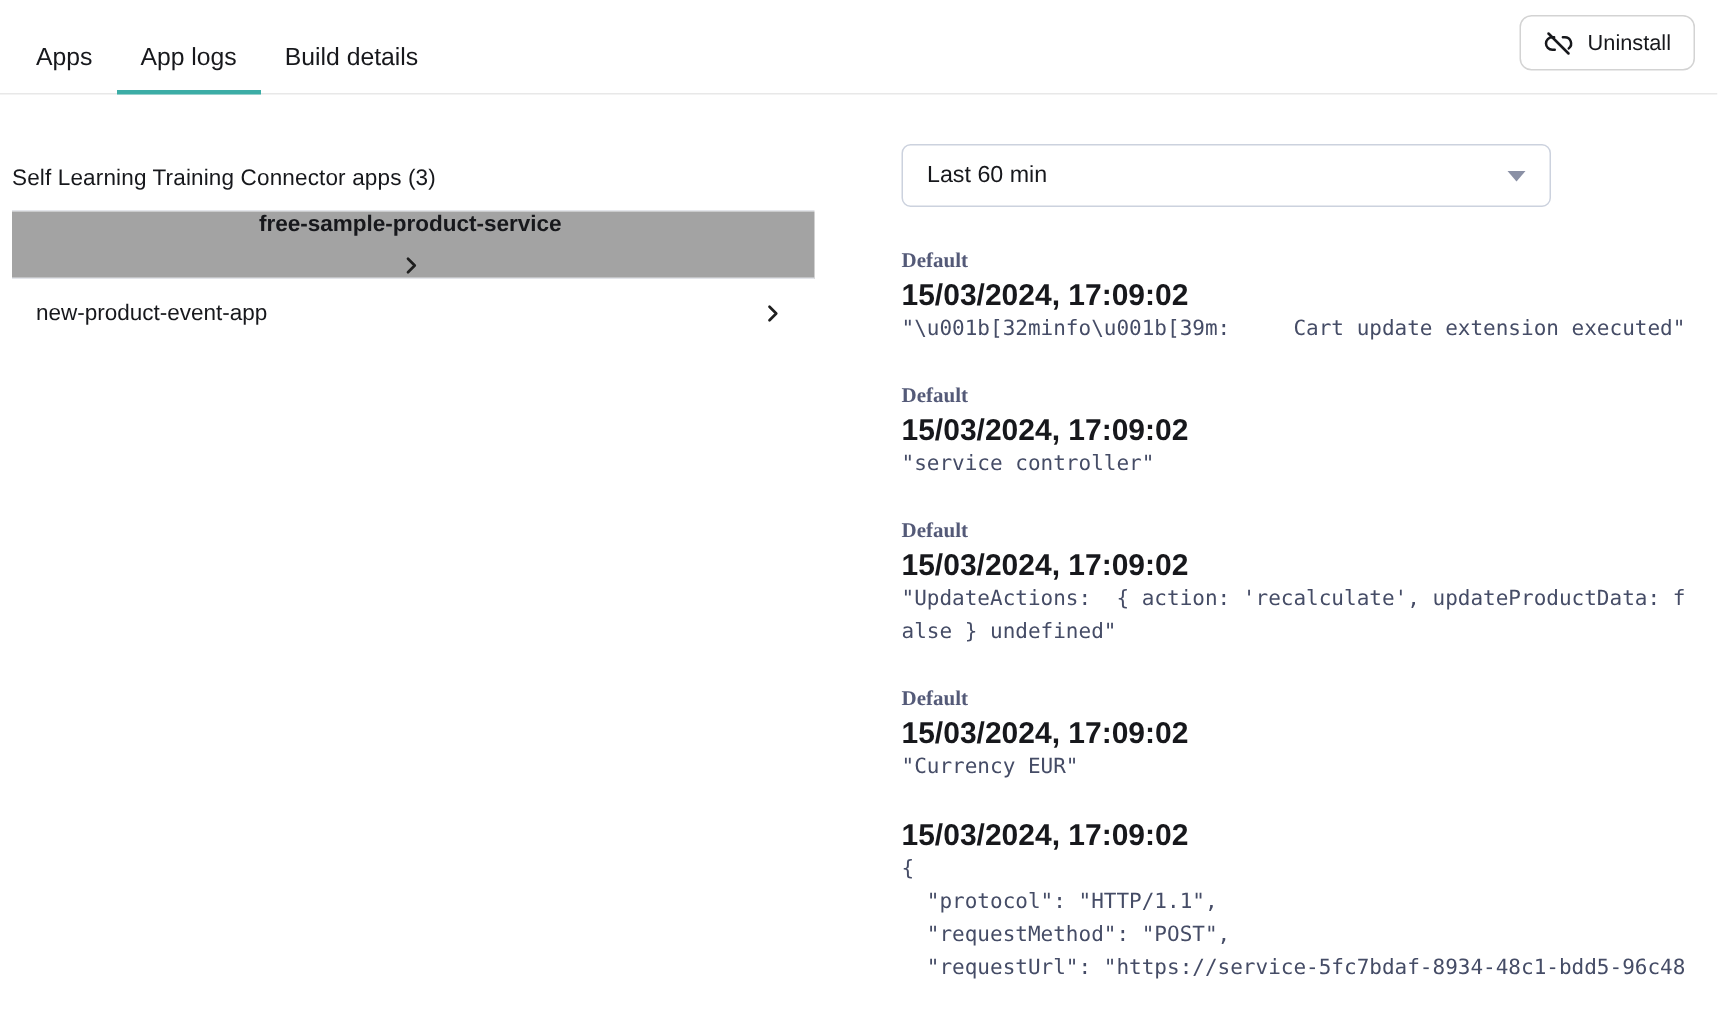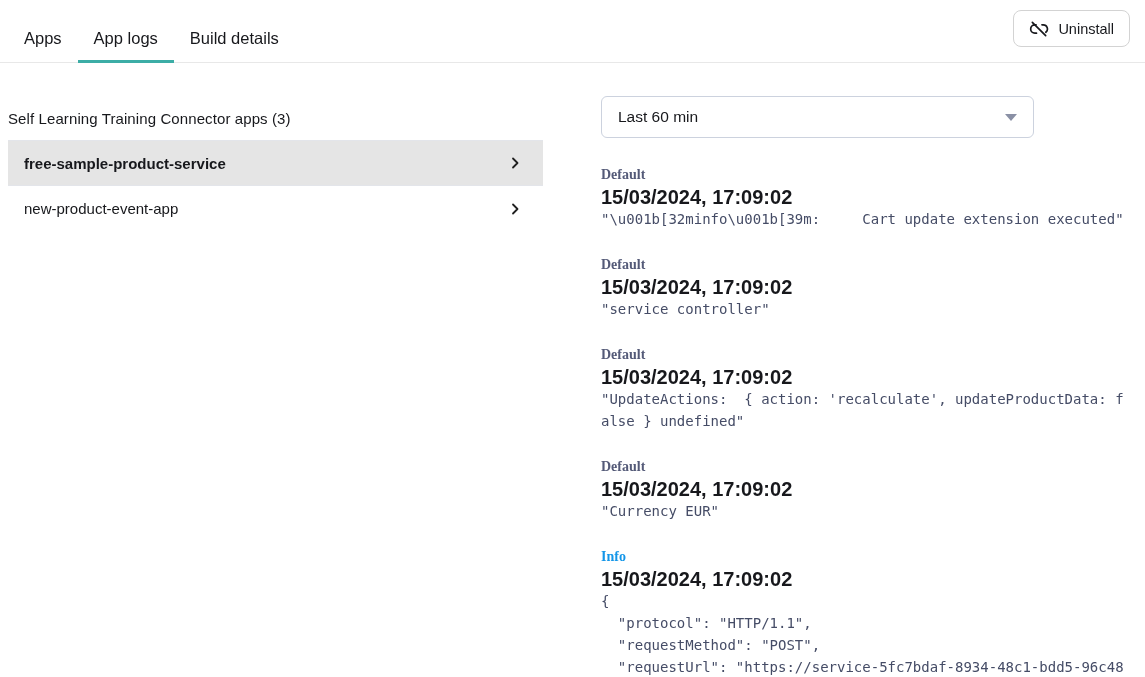"free-sample-product-service" .app-row.selected { background: #e5e5e5 -> #a3a3a3; flex-direction: none -> column }
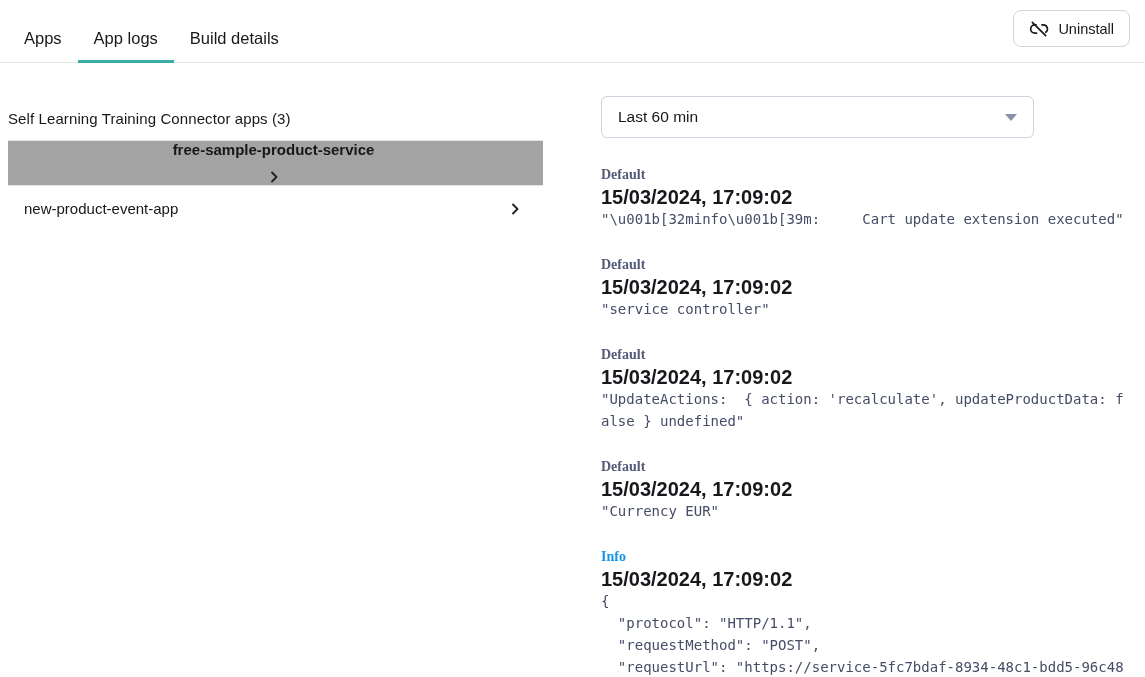"Info" div.log-level { html: <div>Info</div> -> none }
